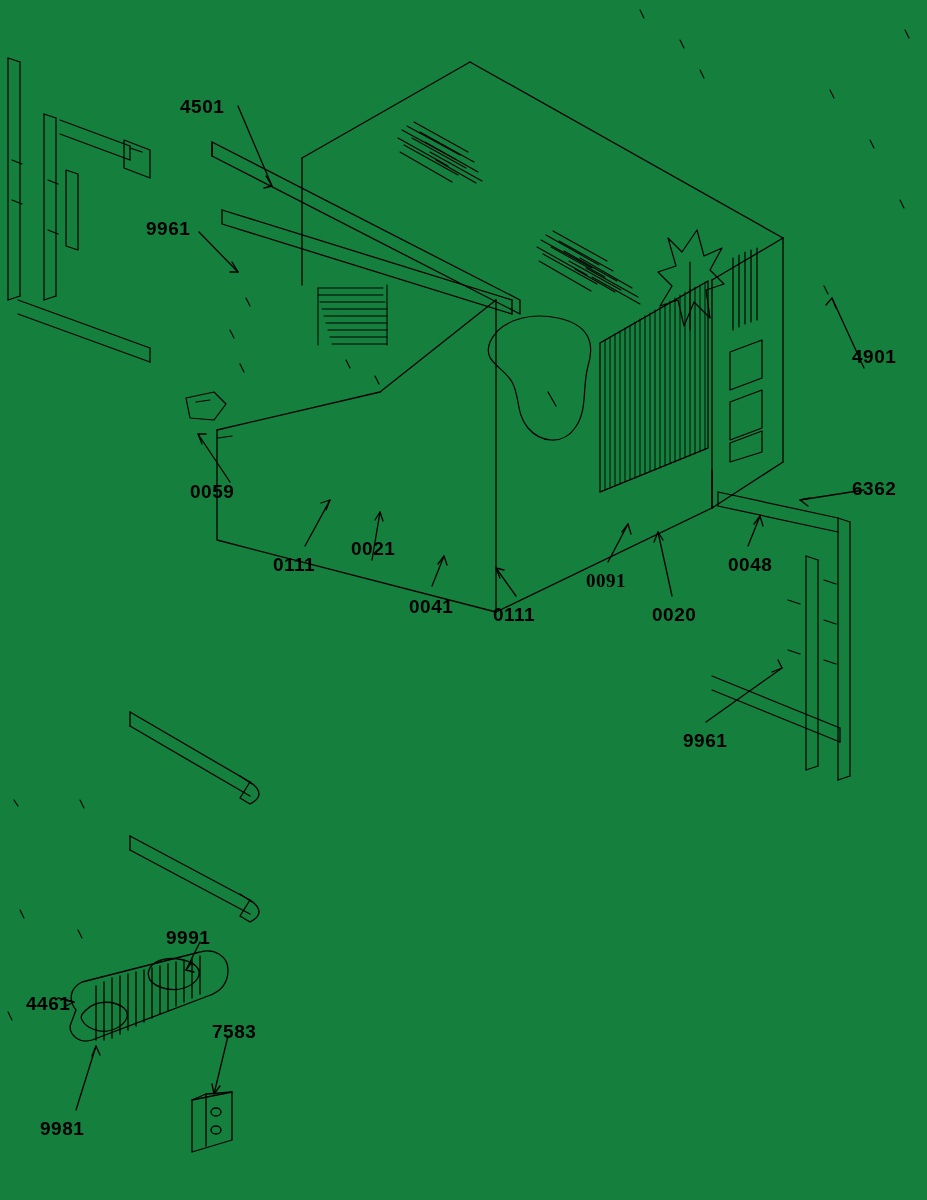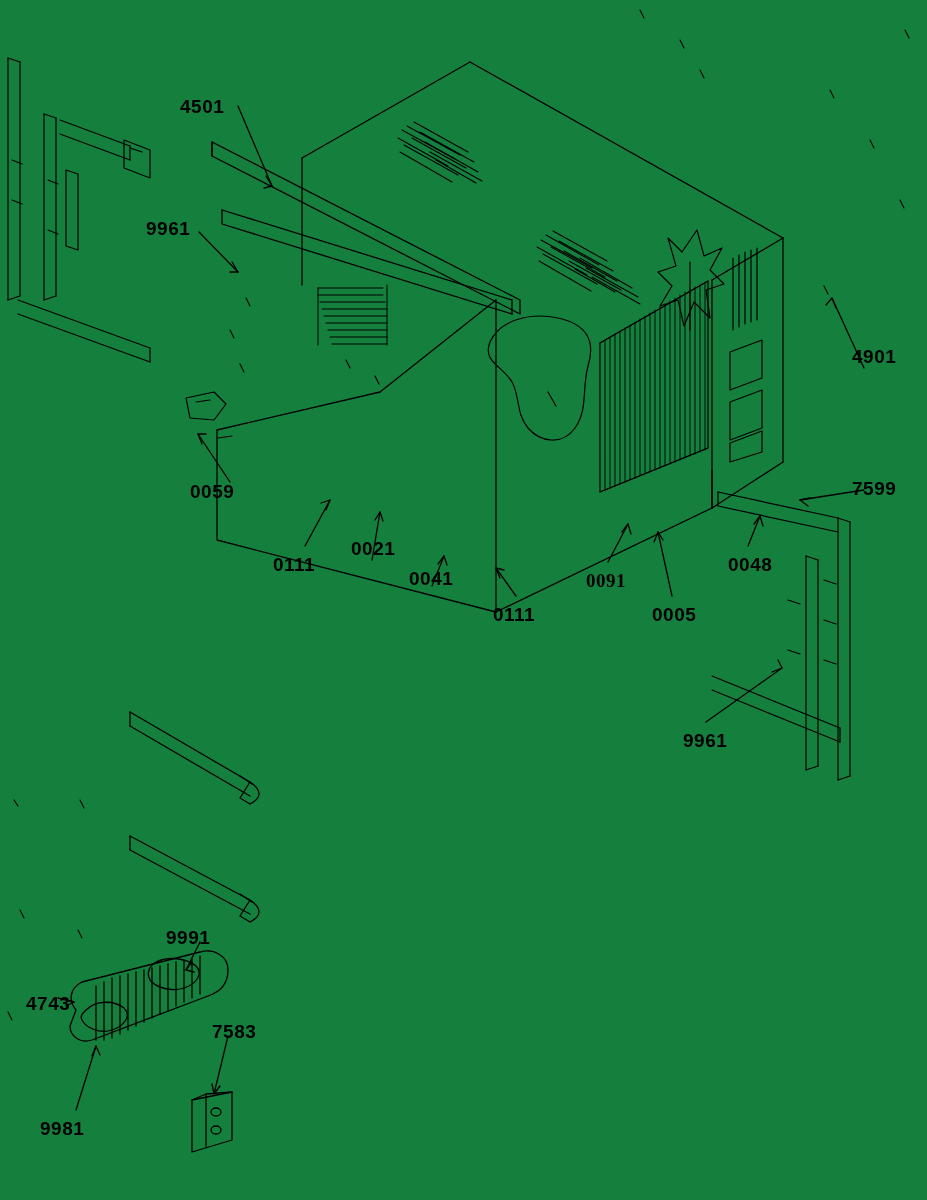"7599" div.callout { text: 7599 -> 6362 }
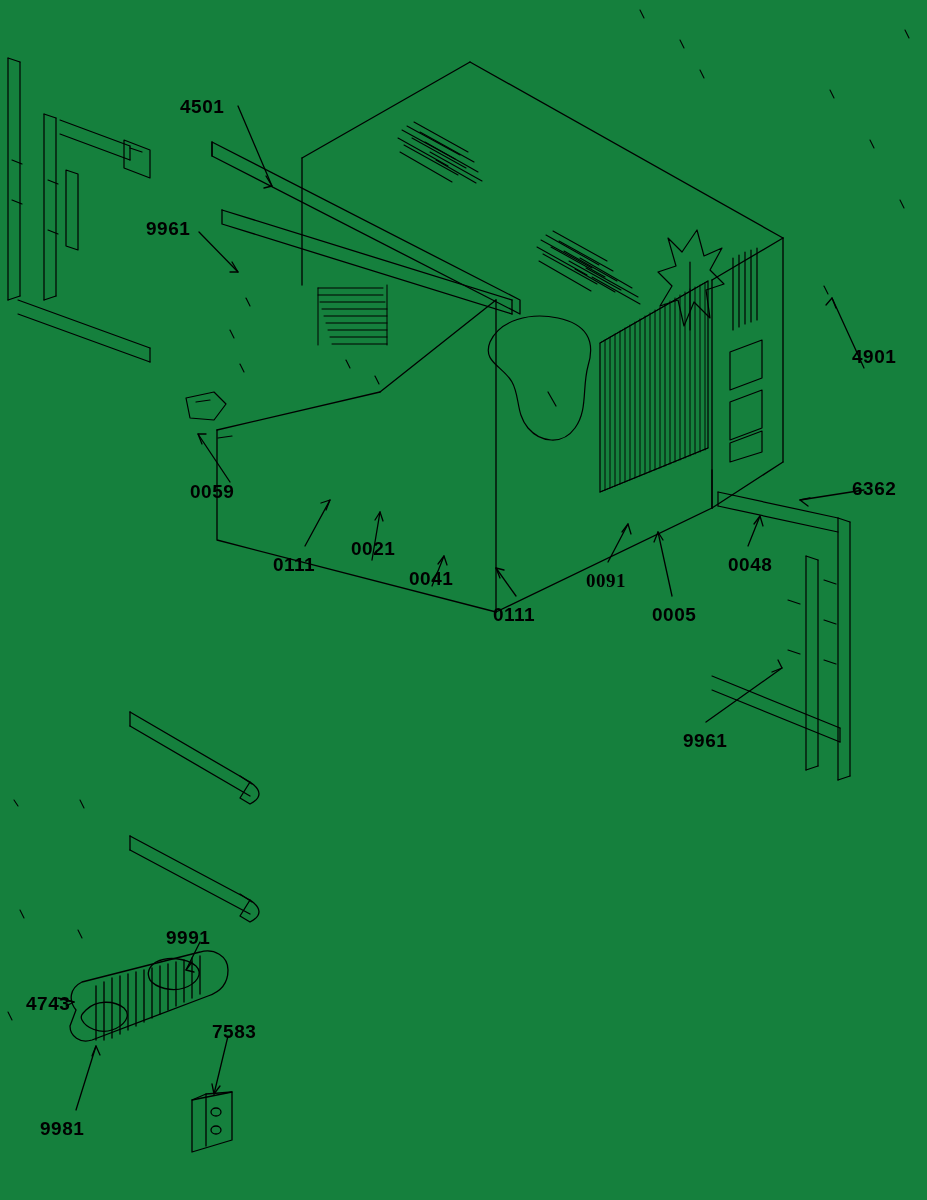"0041" div.callout { top: 568px -> 596px }
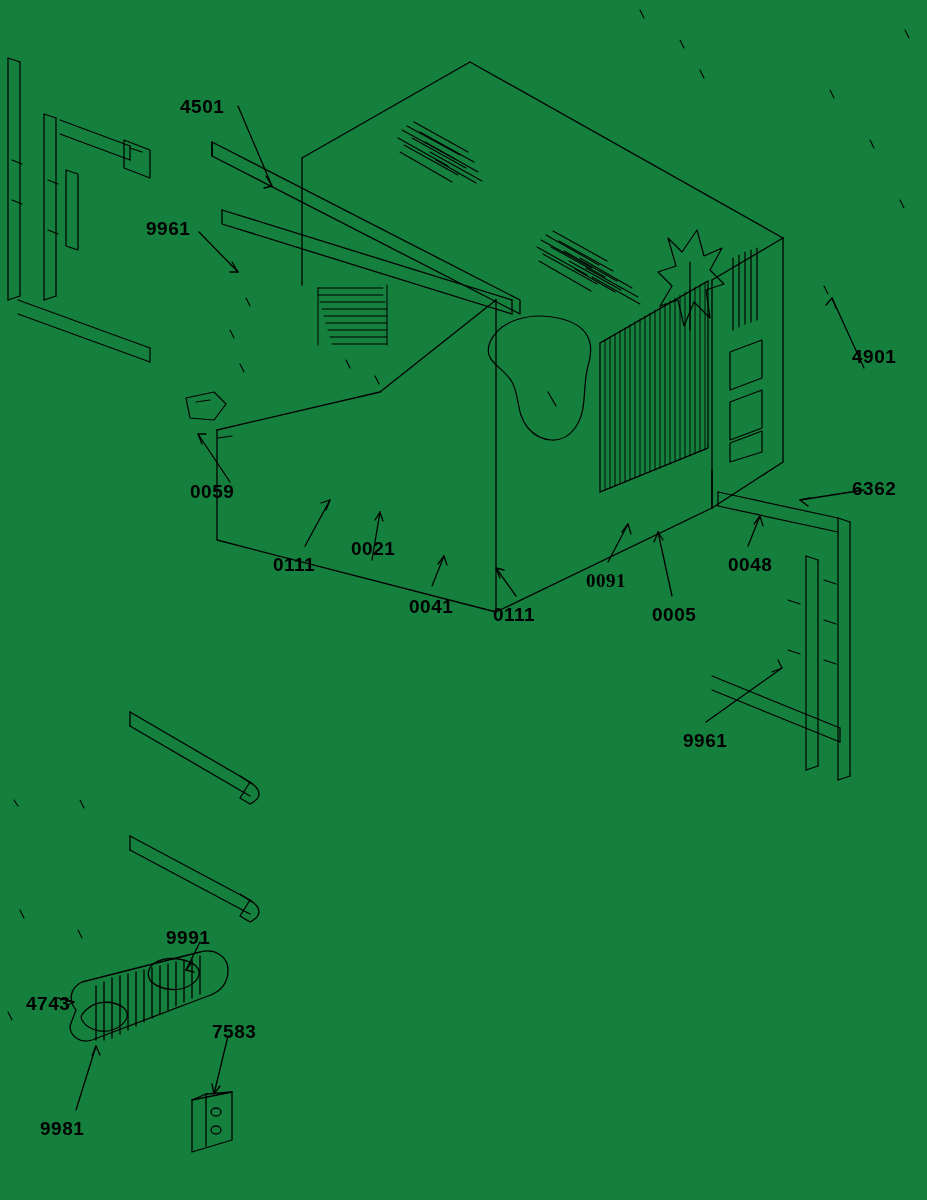"0005" div.callout { text: 0005 -> 0020 }
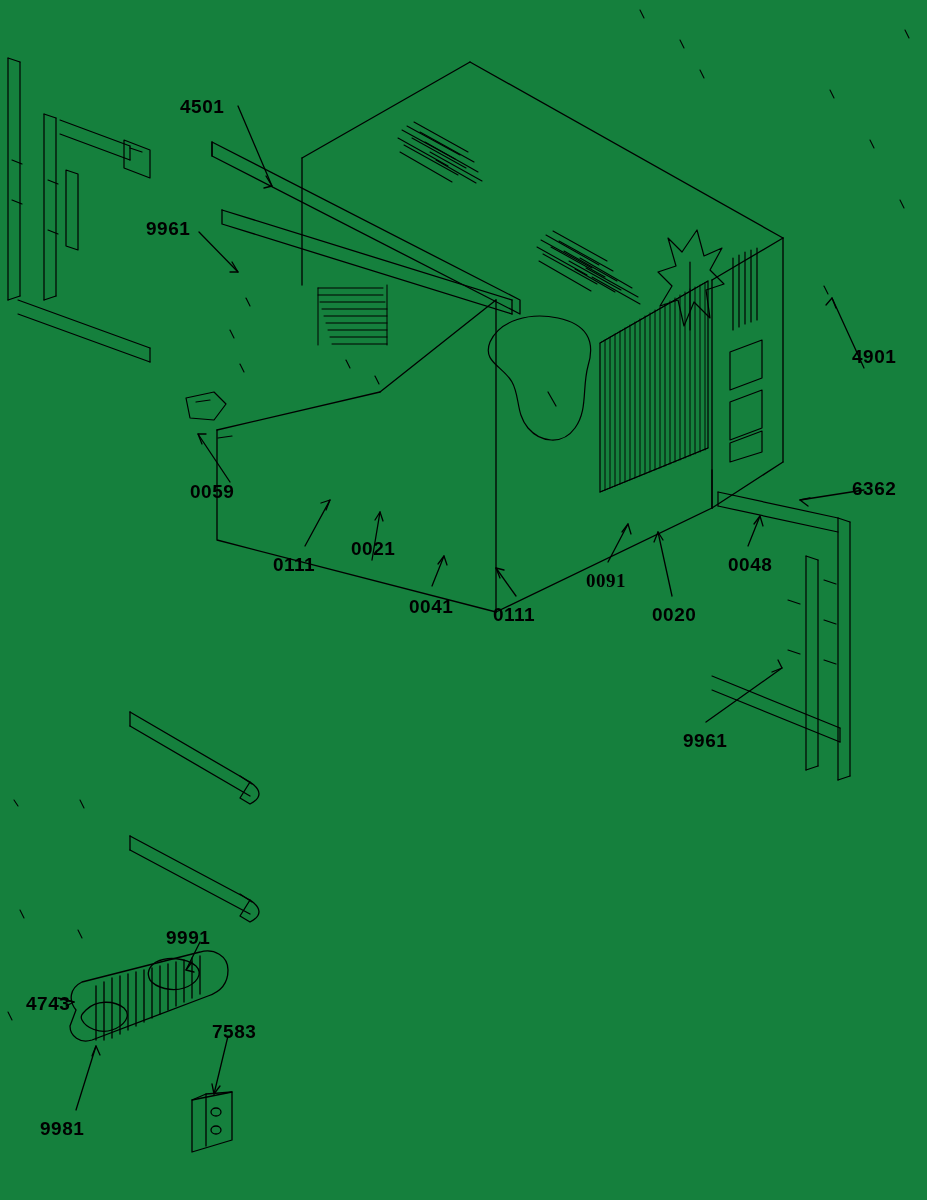"4743" div.callout { text: 4743 -> 4461 }
